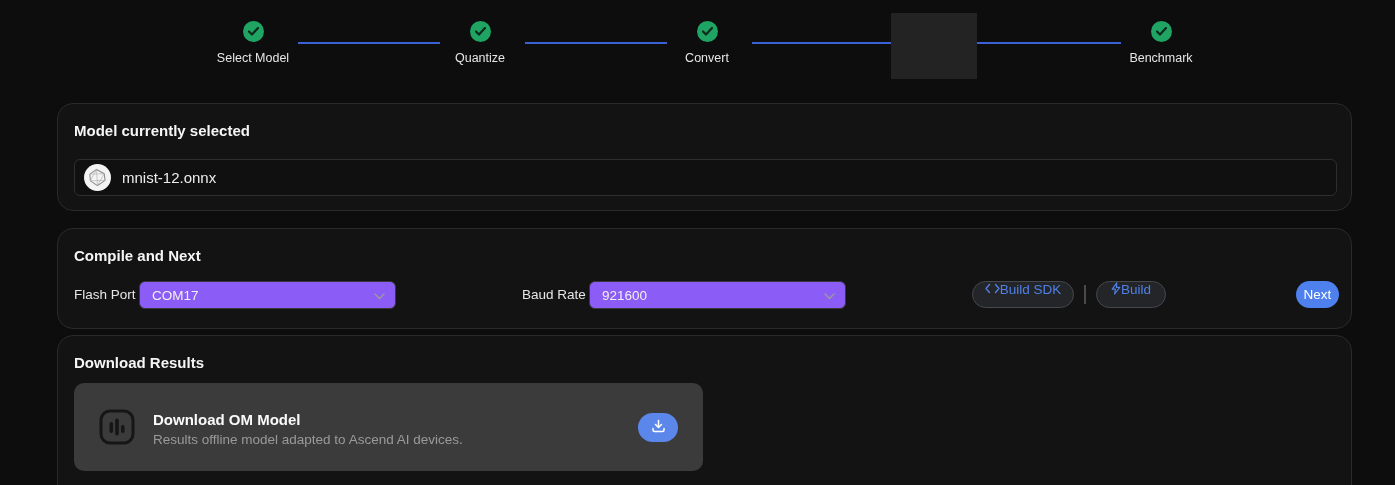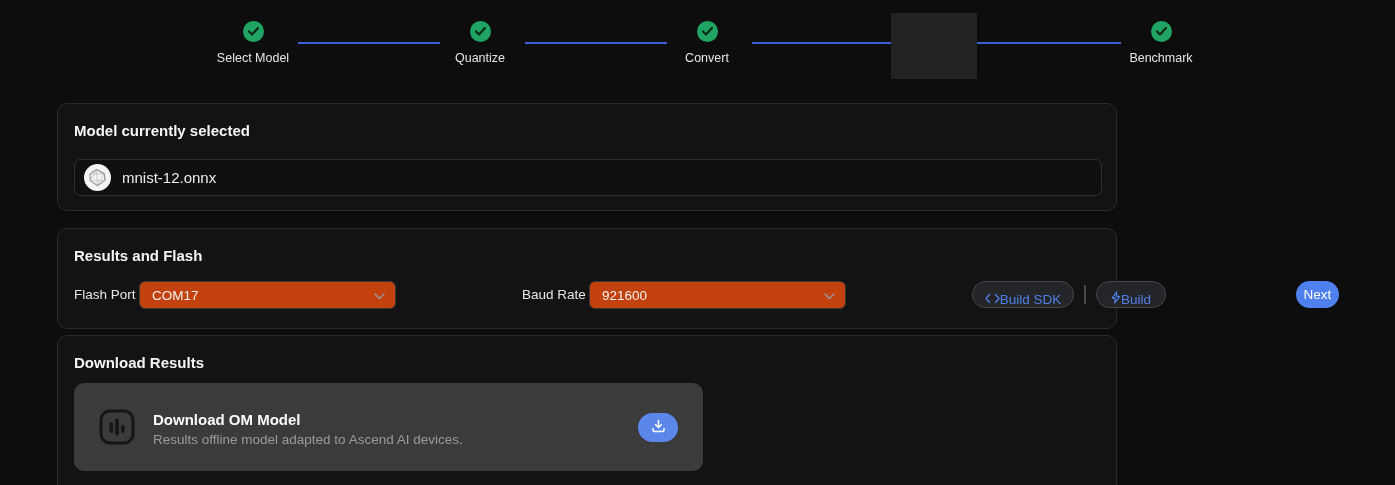"Model currently selected" .card { border-radius: 10px -> 16px; width: 1060px -> 1295px }
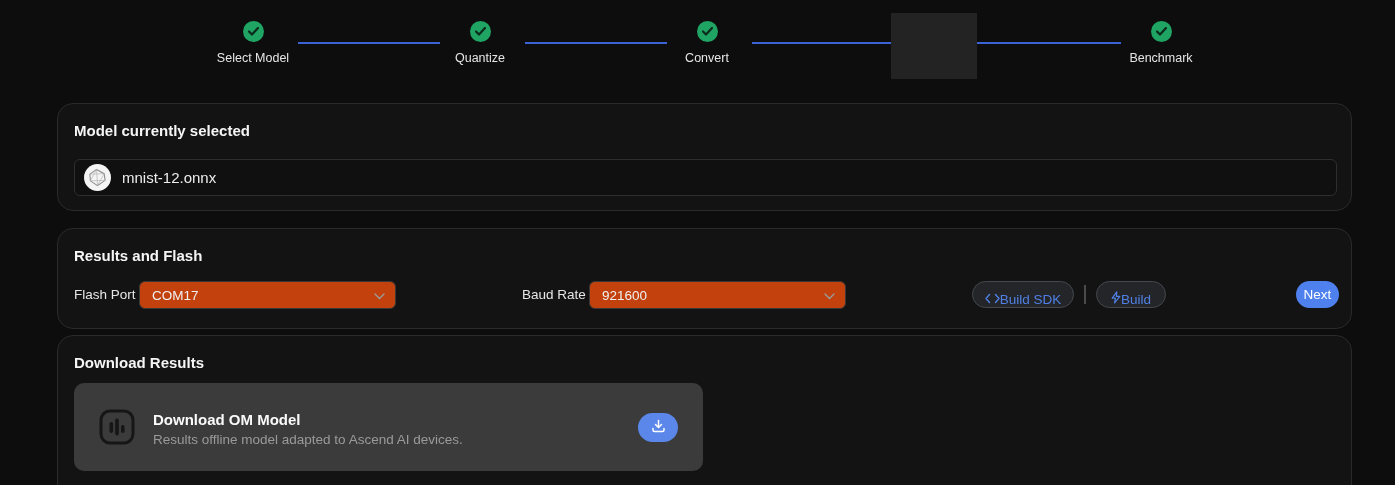"Results and Flash" div.card-title { text: Results and Flash -> Compile and Next }
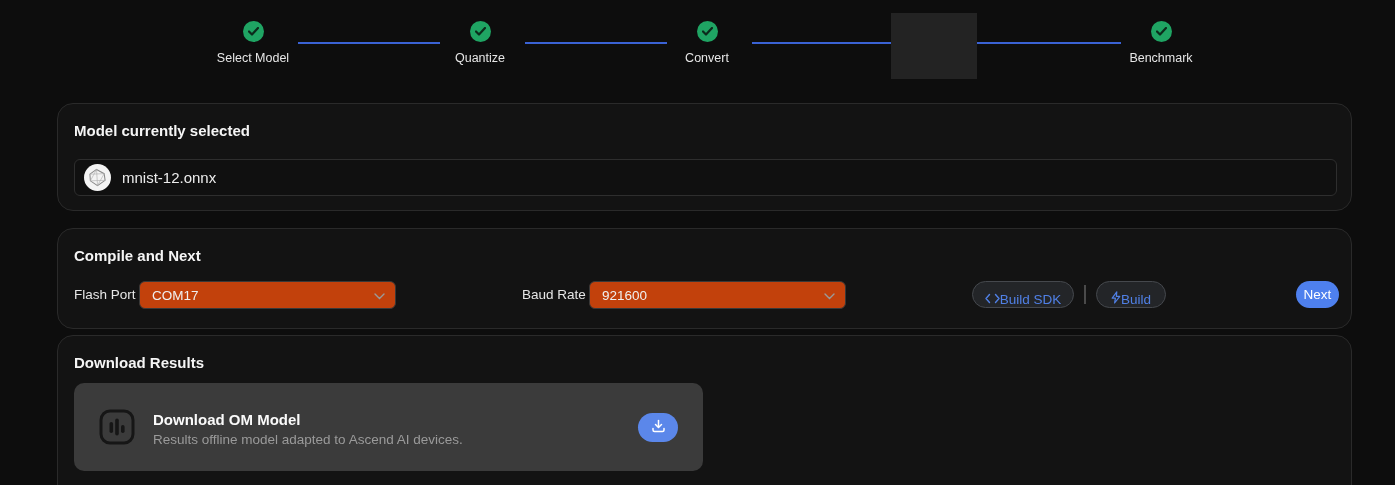"COM17" .select { background: #c2410c -> #8b5cf6 }
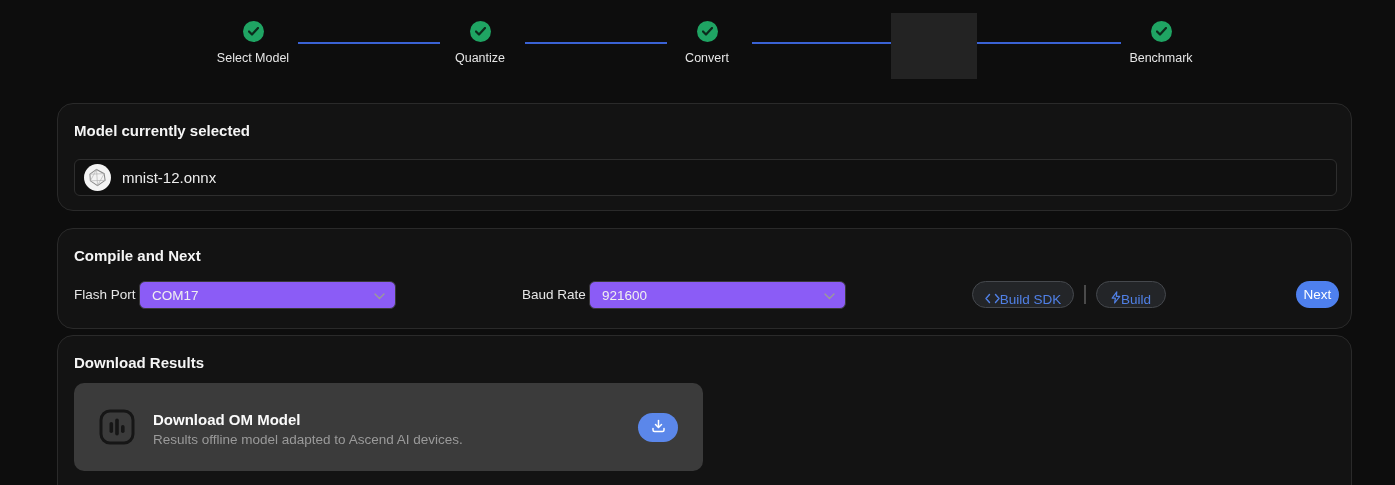"Build SDK" .pill-btn { align-items: flex-end -> flex-start }
